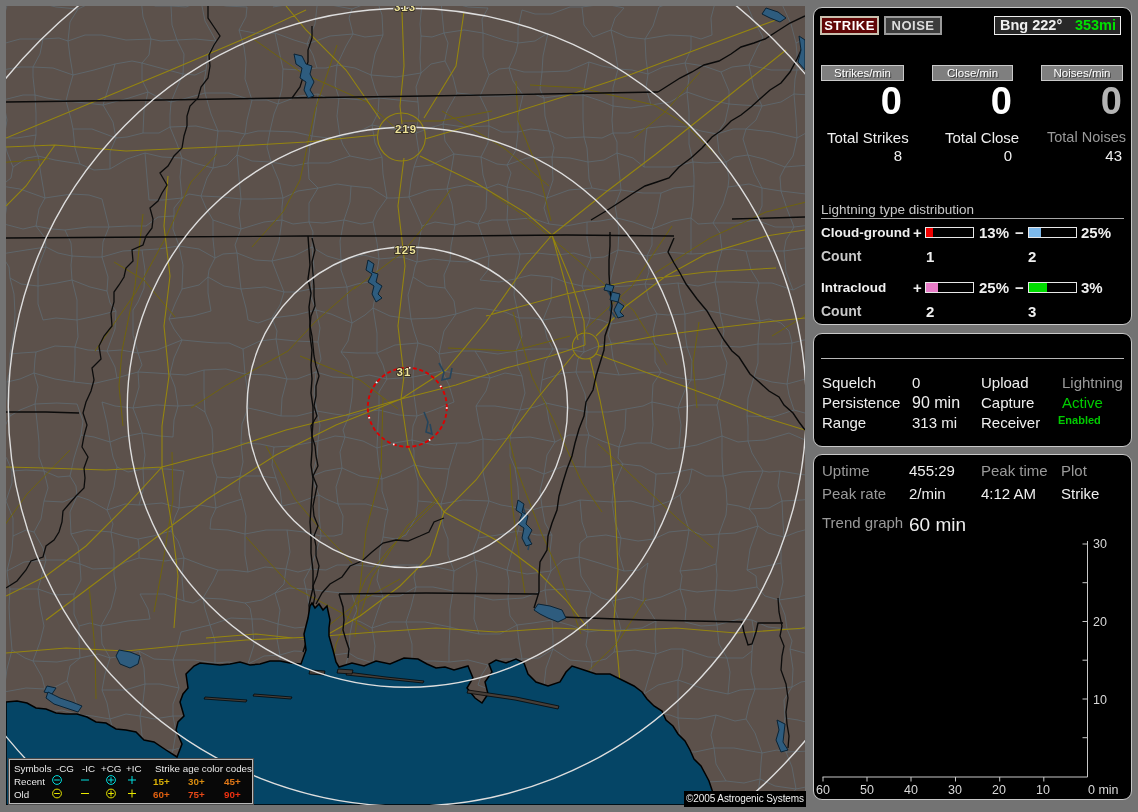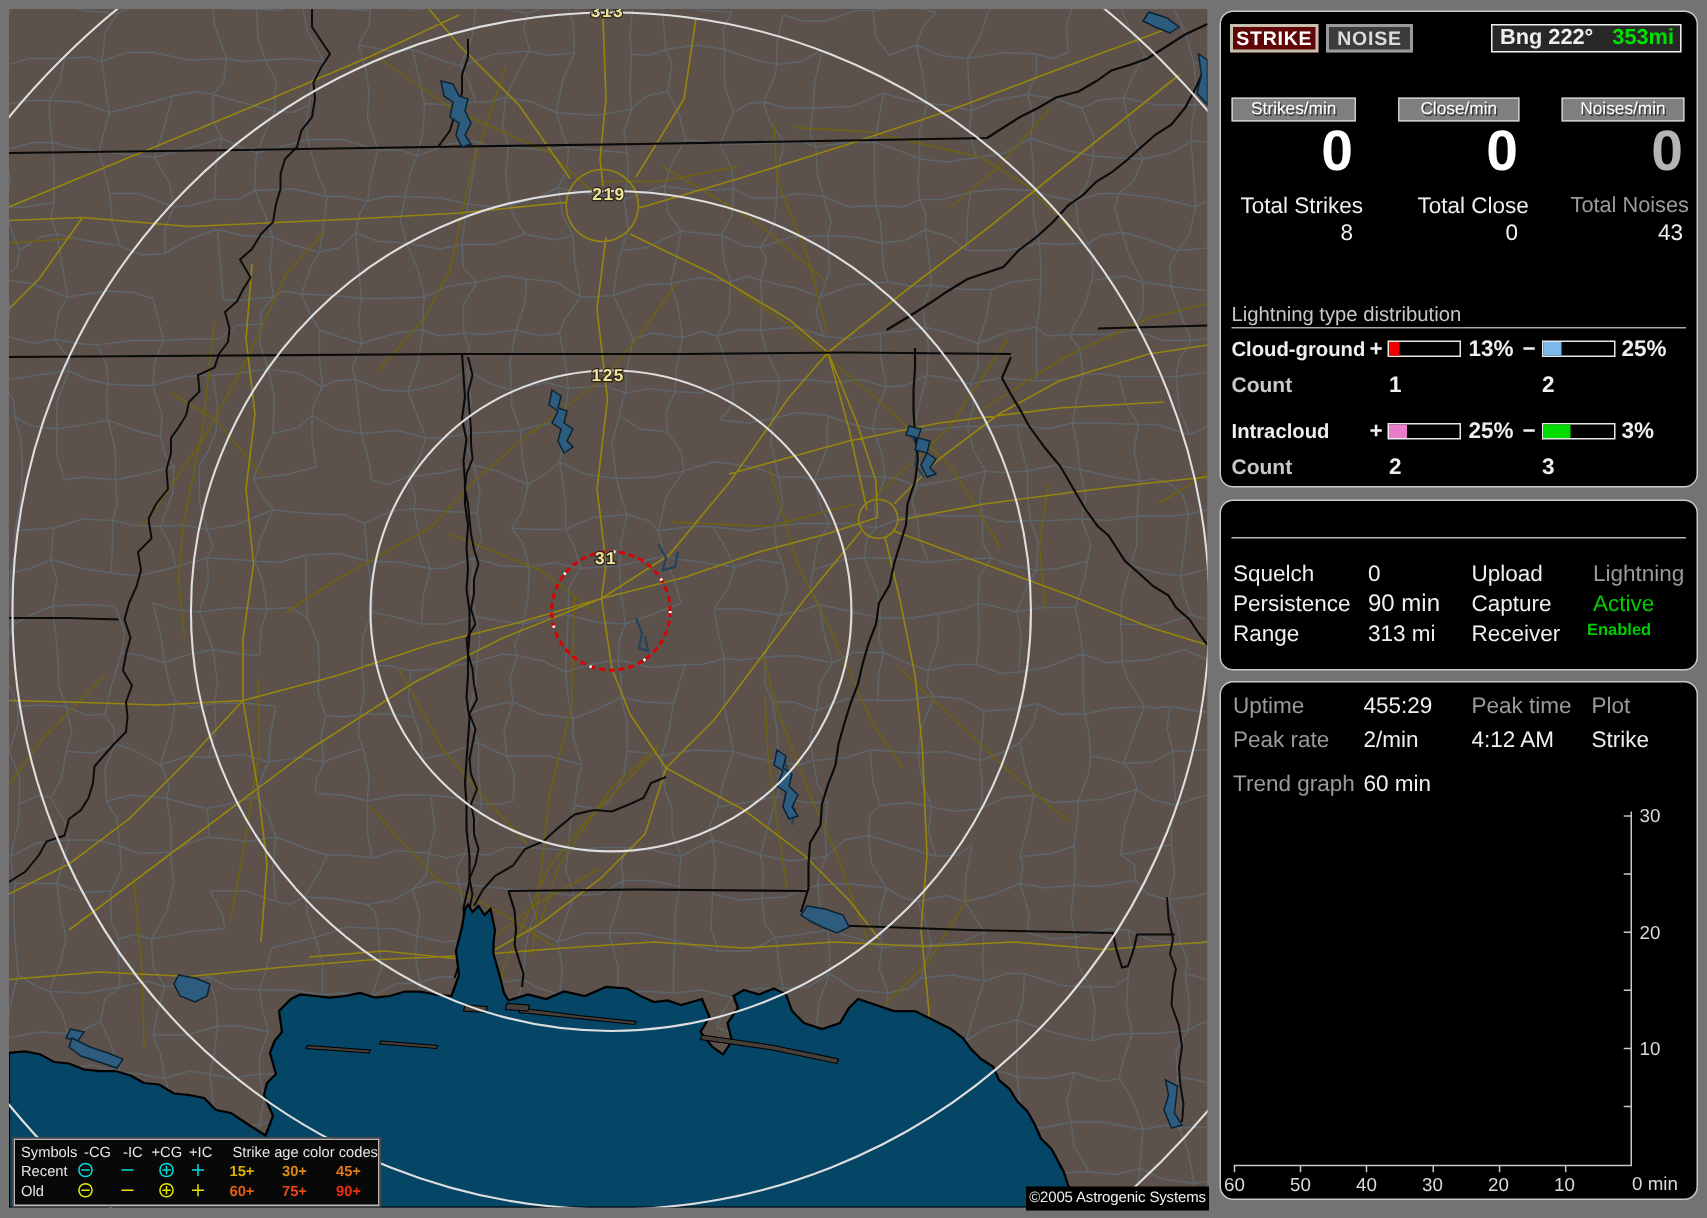"60 min" div.abs { font-size: 15px -> 19px }
